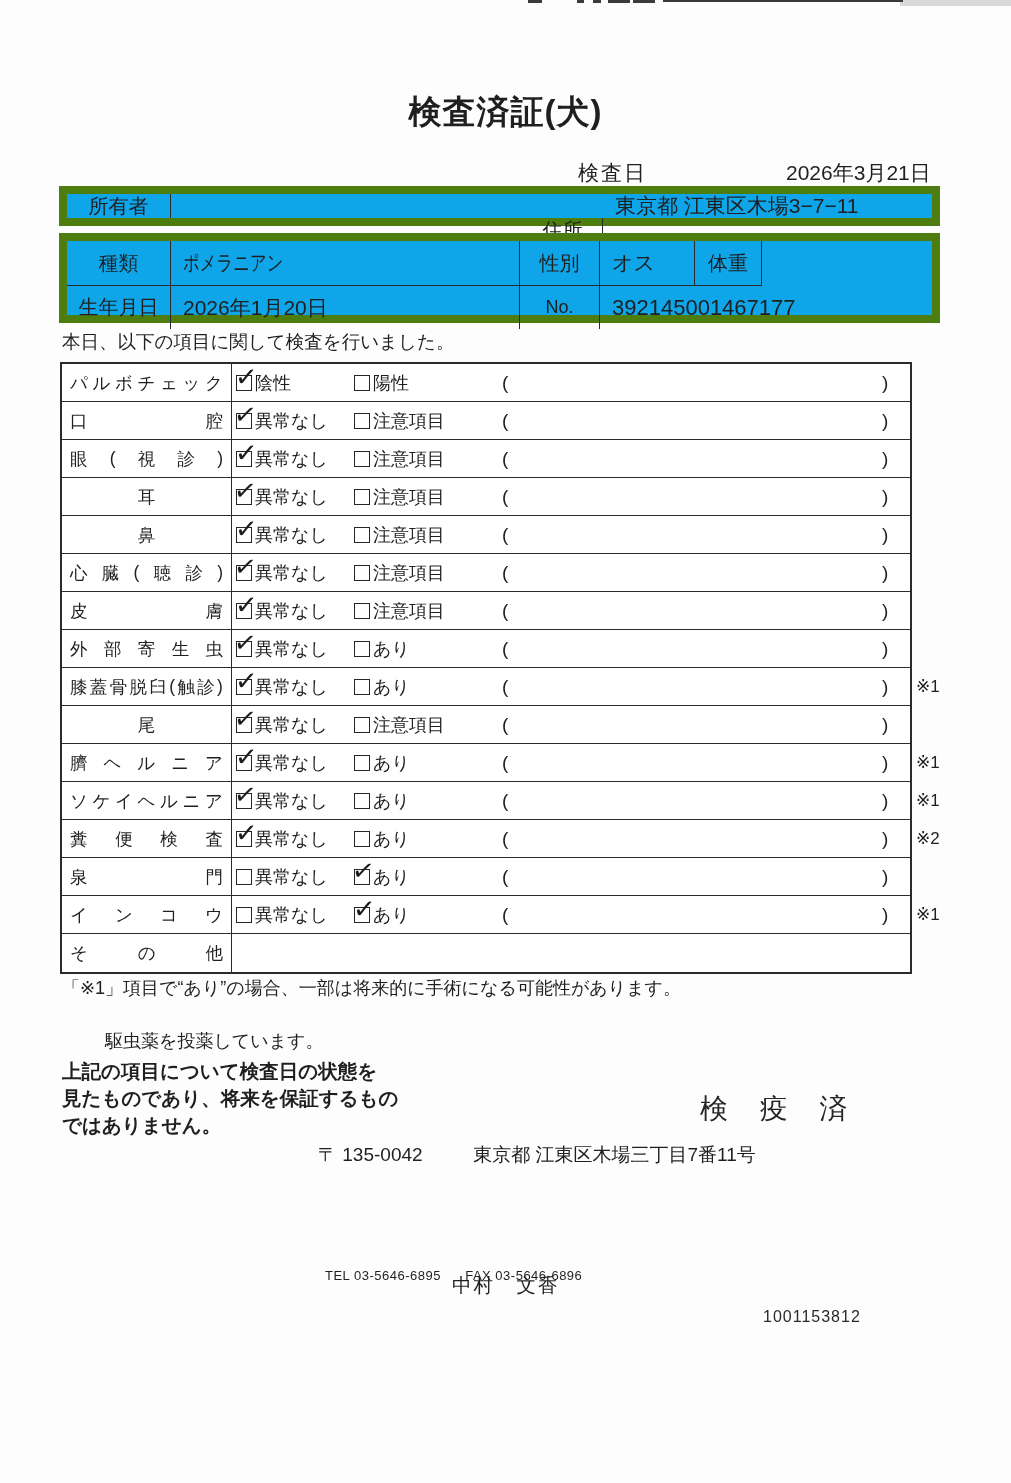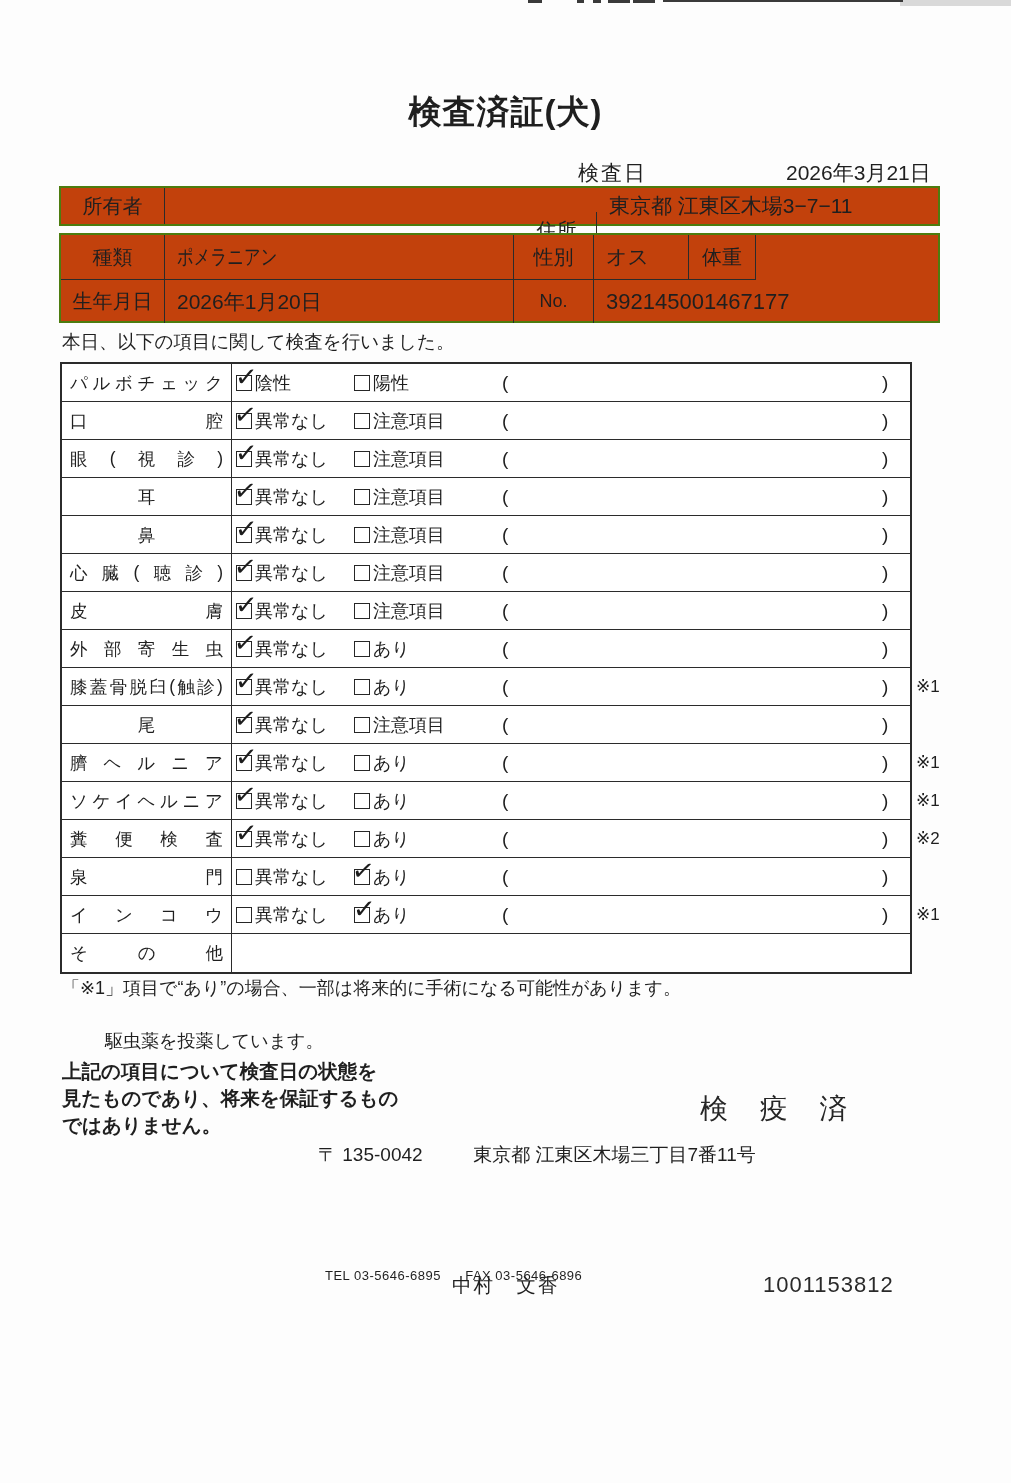"所有者" .tbl { background: #c2410c -> #0ea5e9; border: 2px solid #4d7c0f -> 8px solid #4d7c0f }
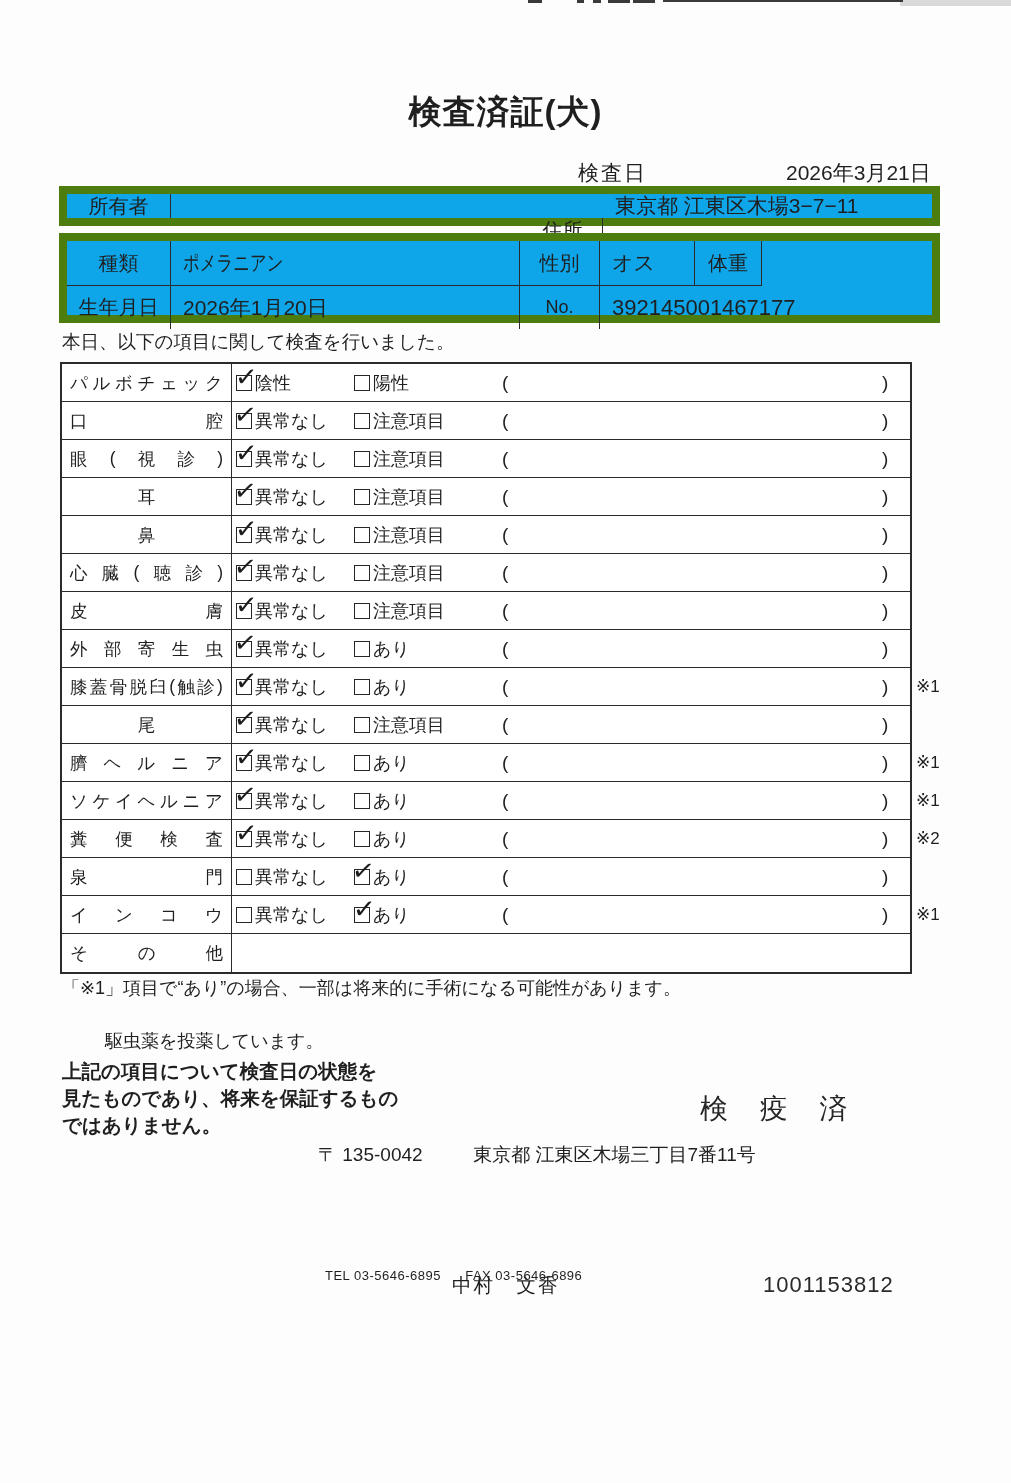"1001153812" #serial { font-size: 22px -> 16px; top: 1272px -> 1308px }
